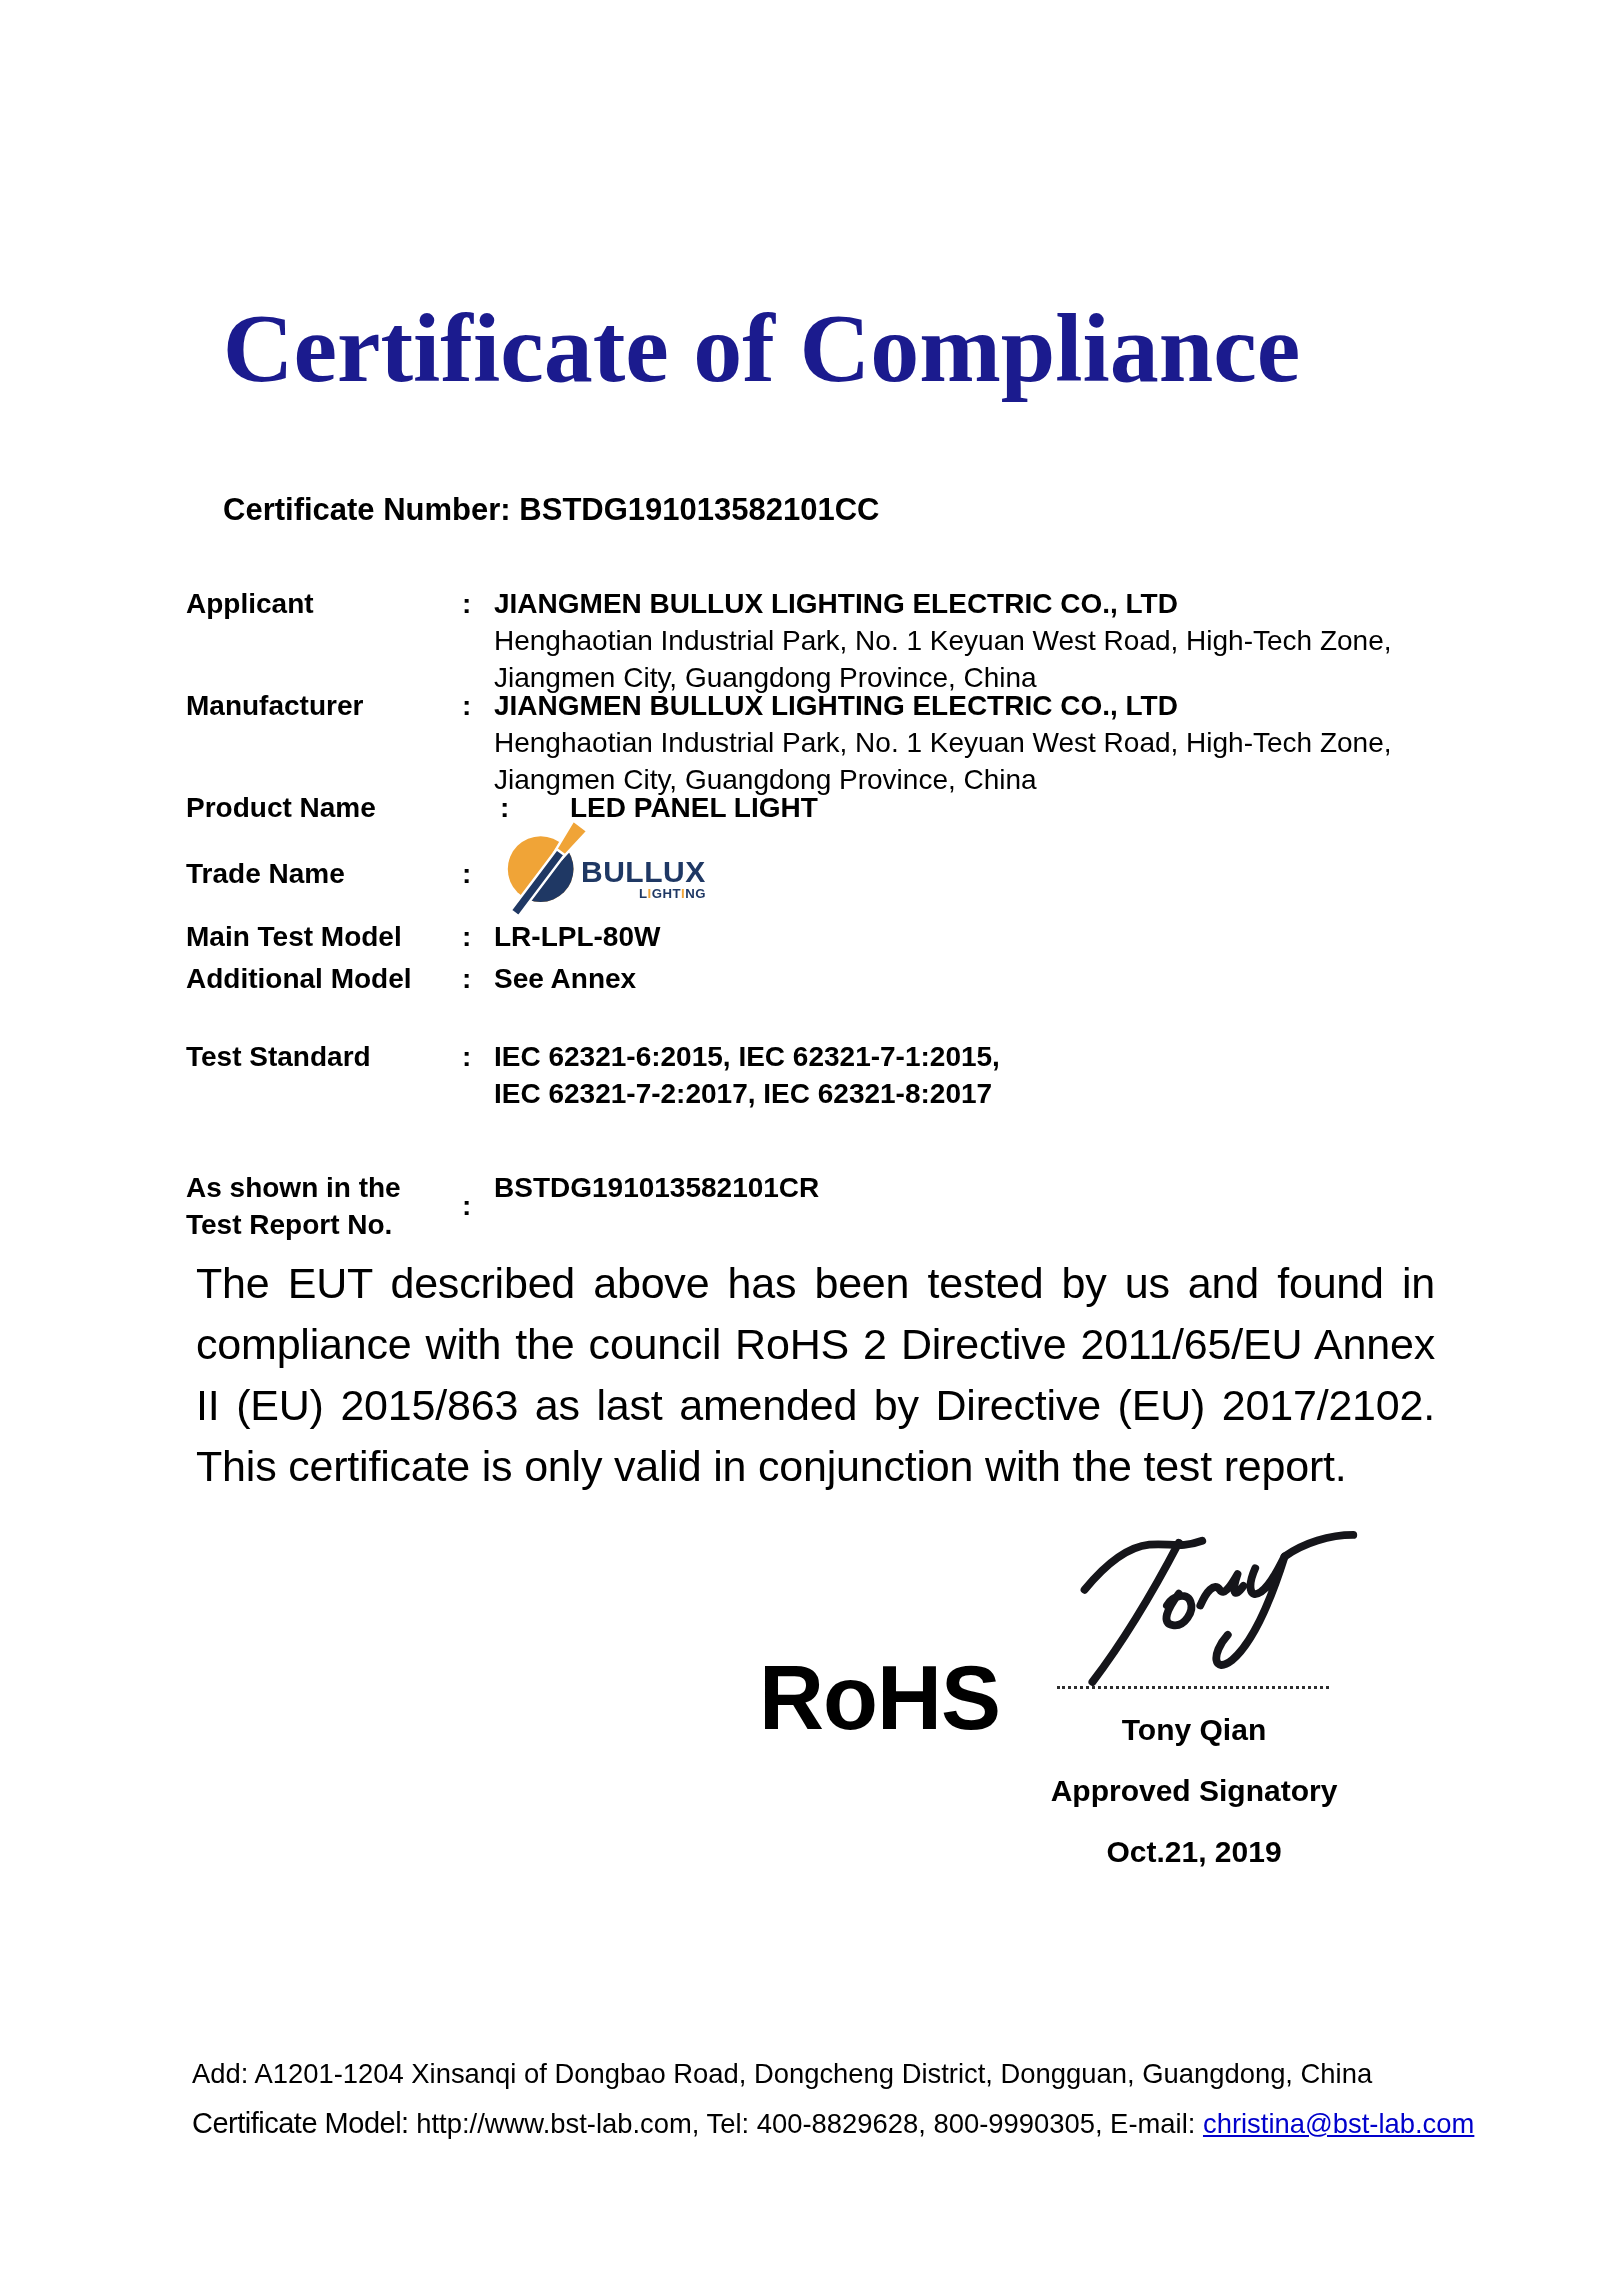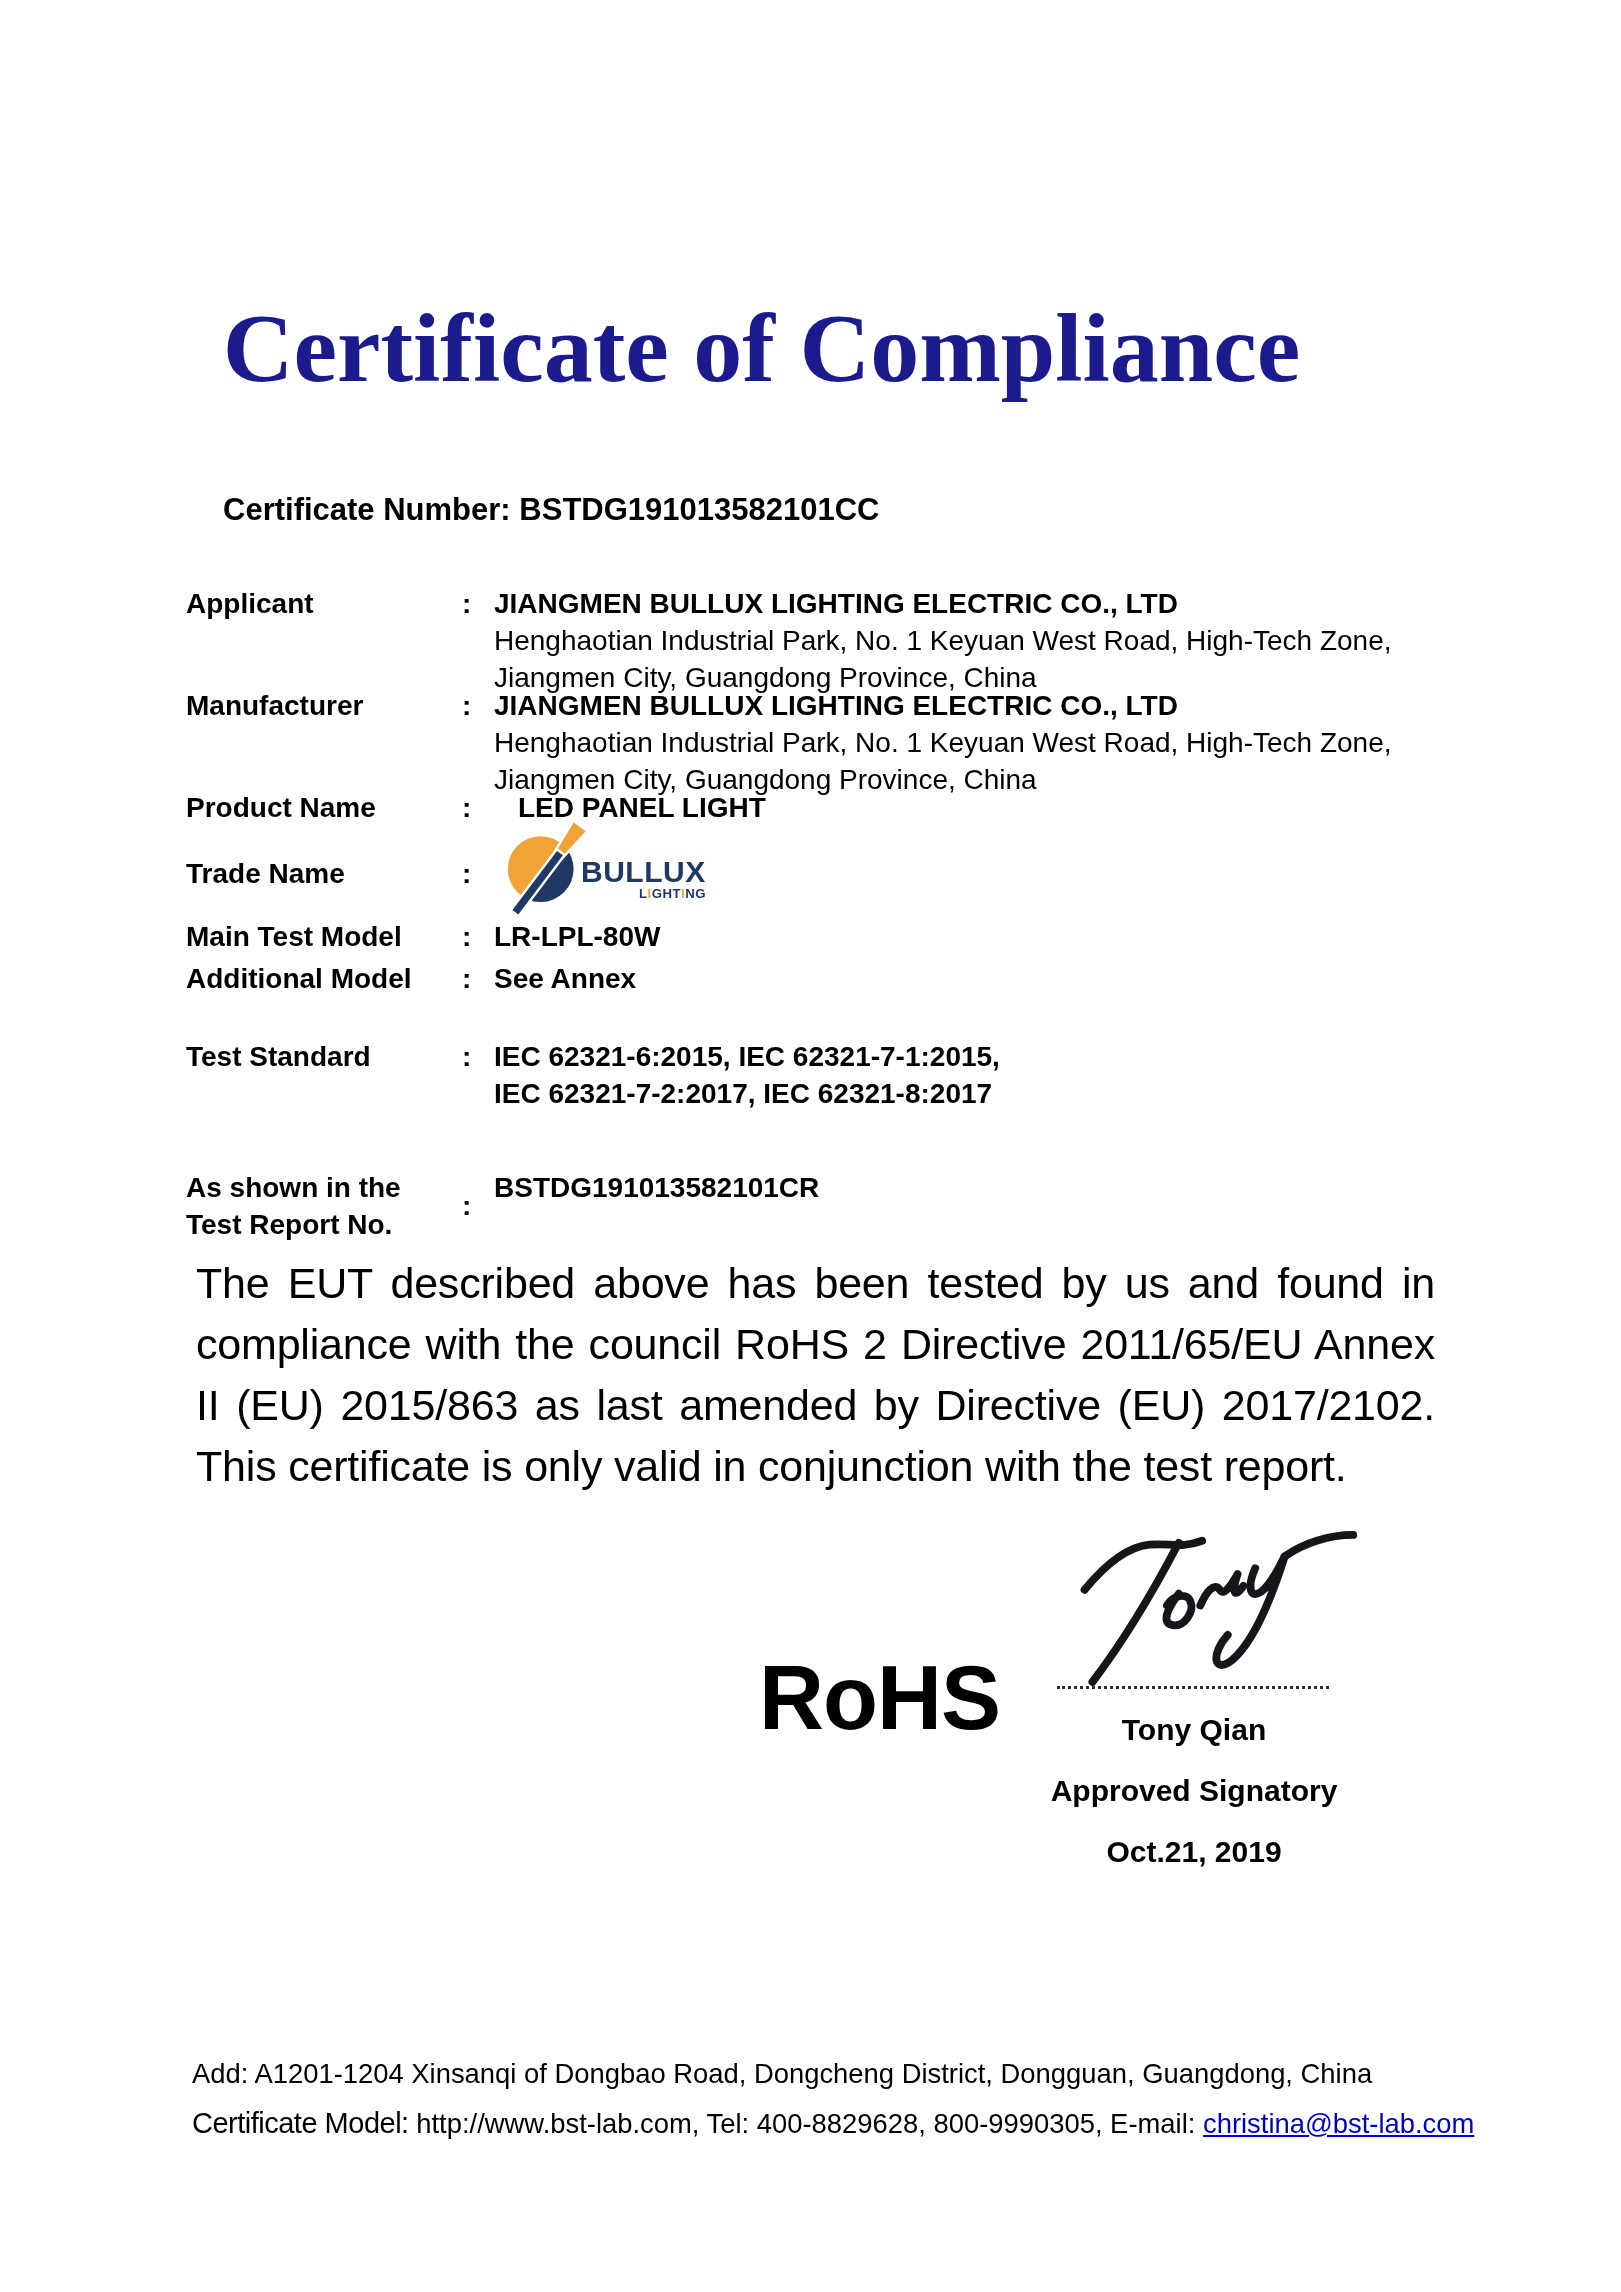"Product Name" div.row { gap: none -> 38px }
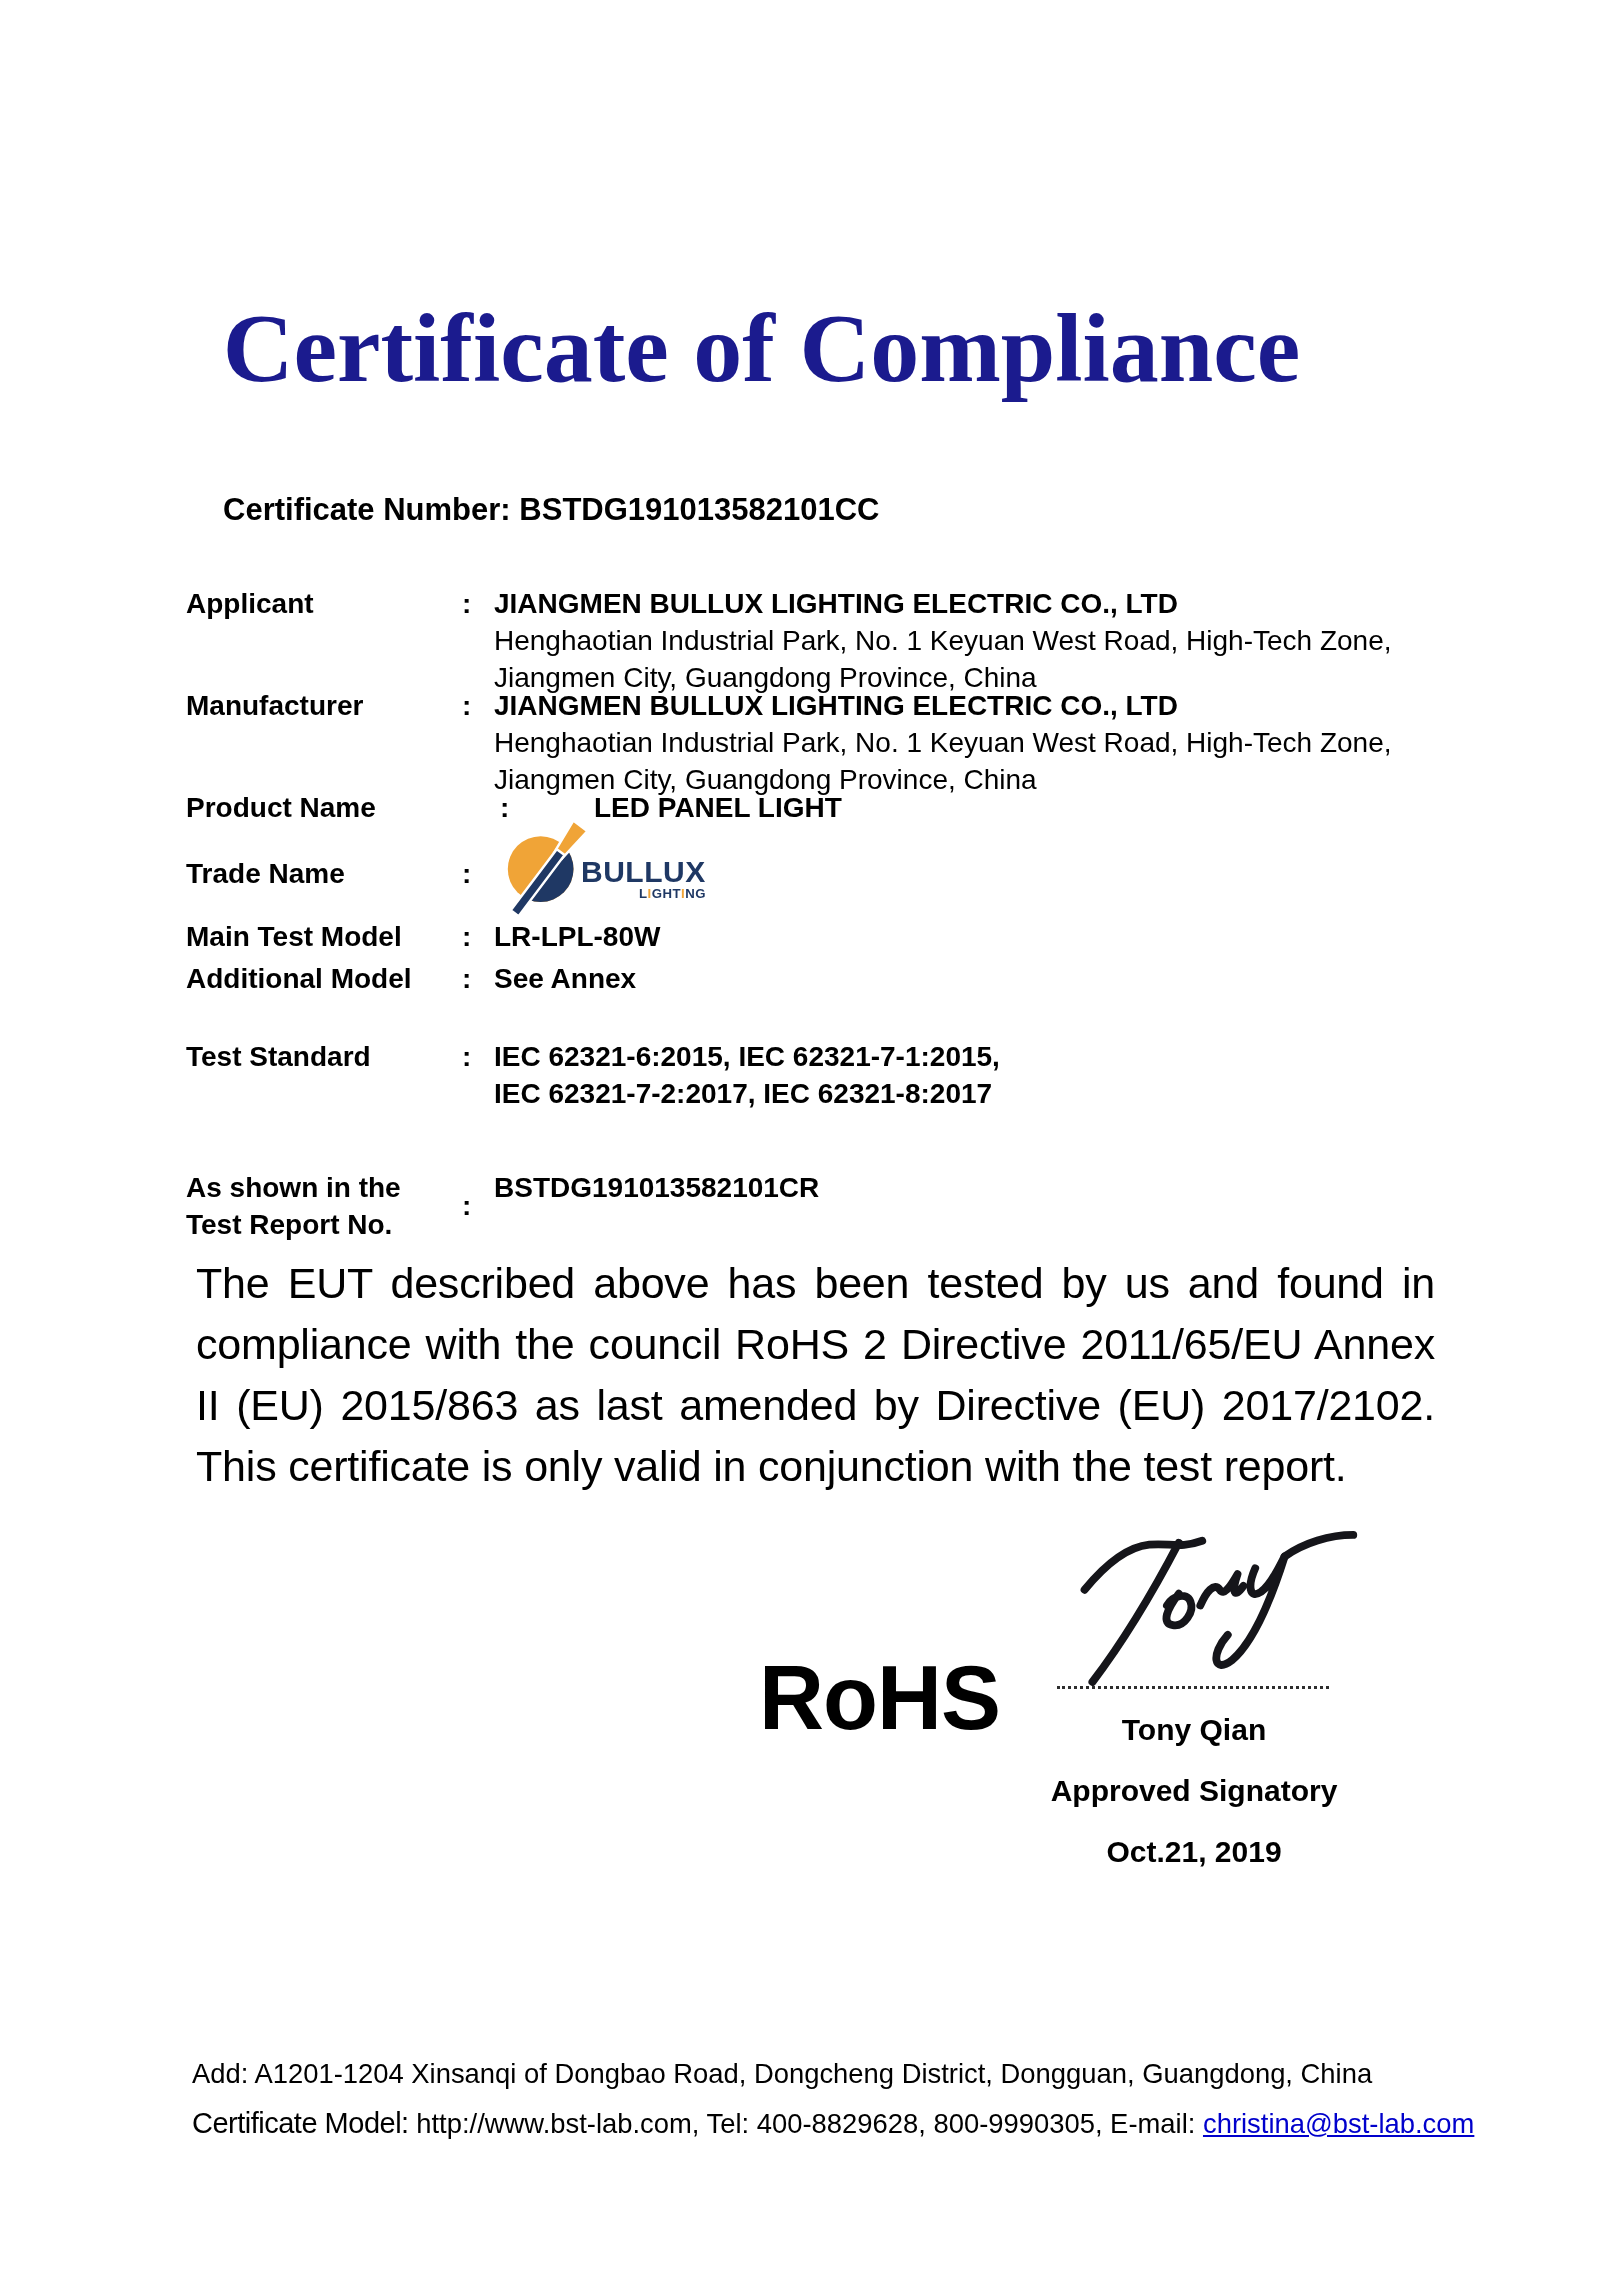"LED PANEL LIGHT" div.val { margin-left: 24px -> none }
